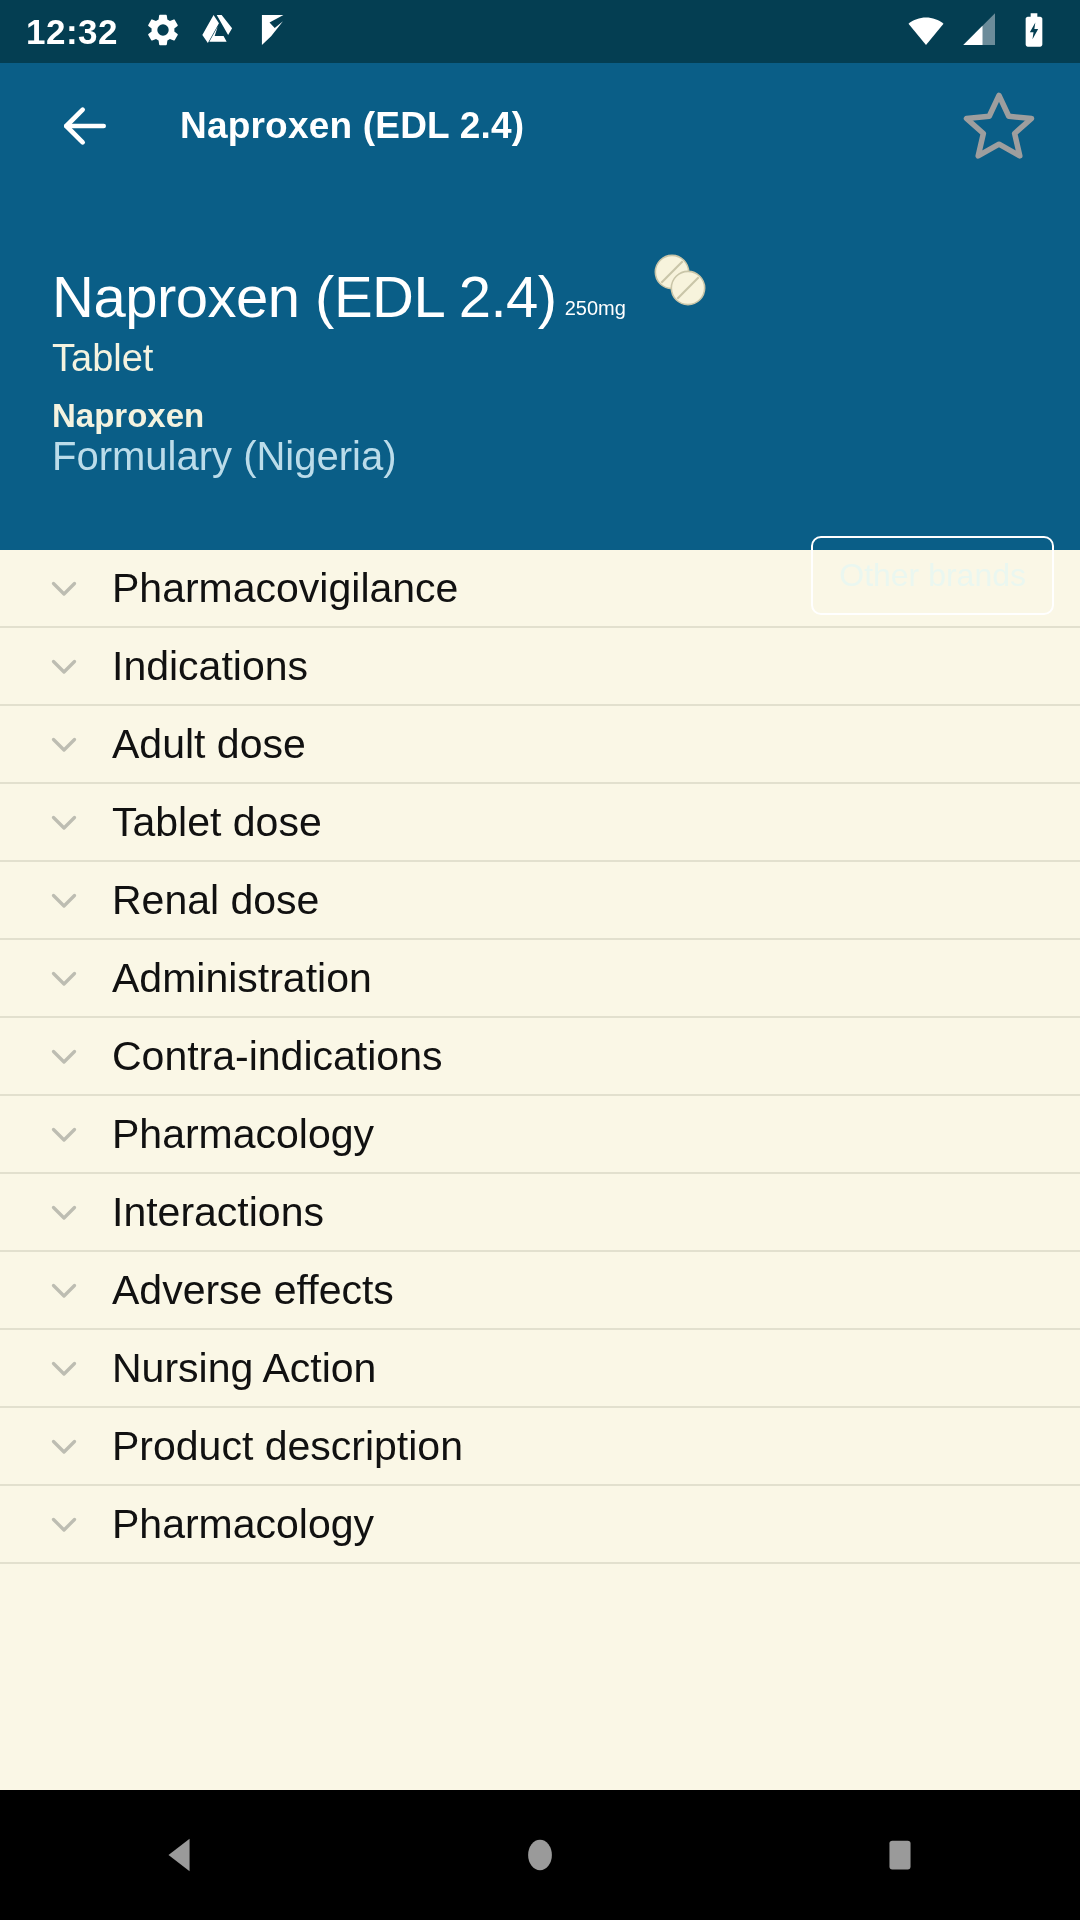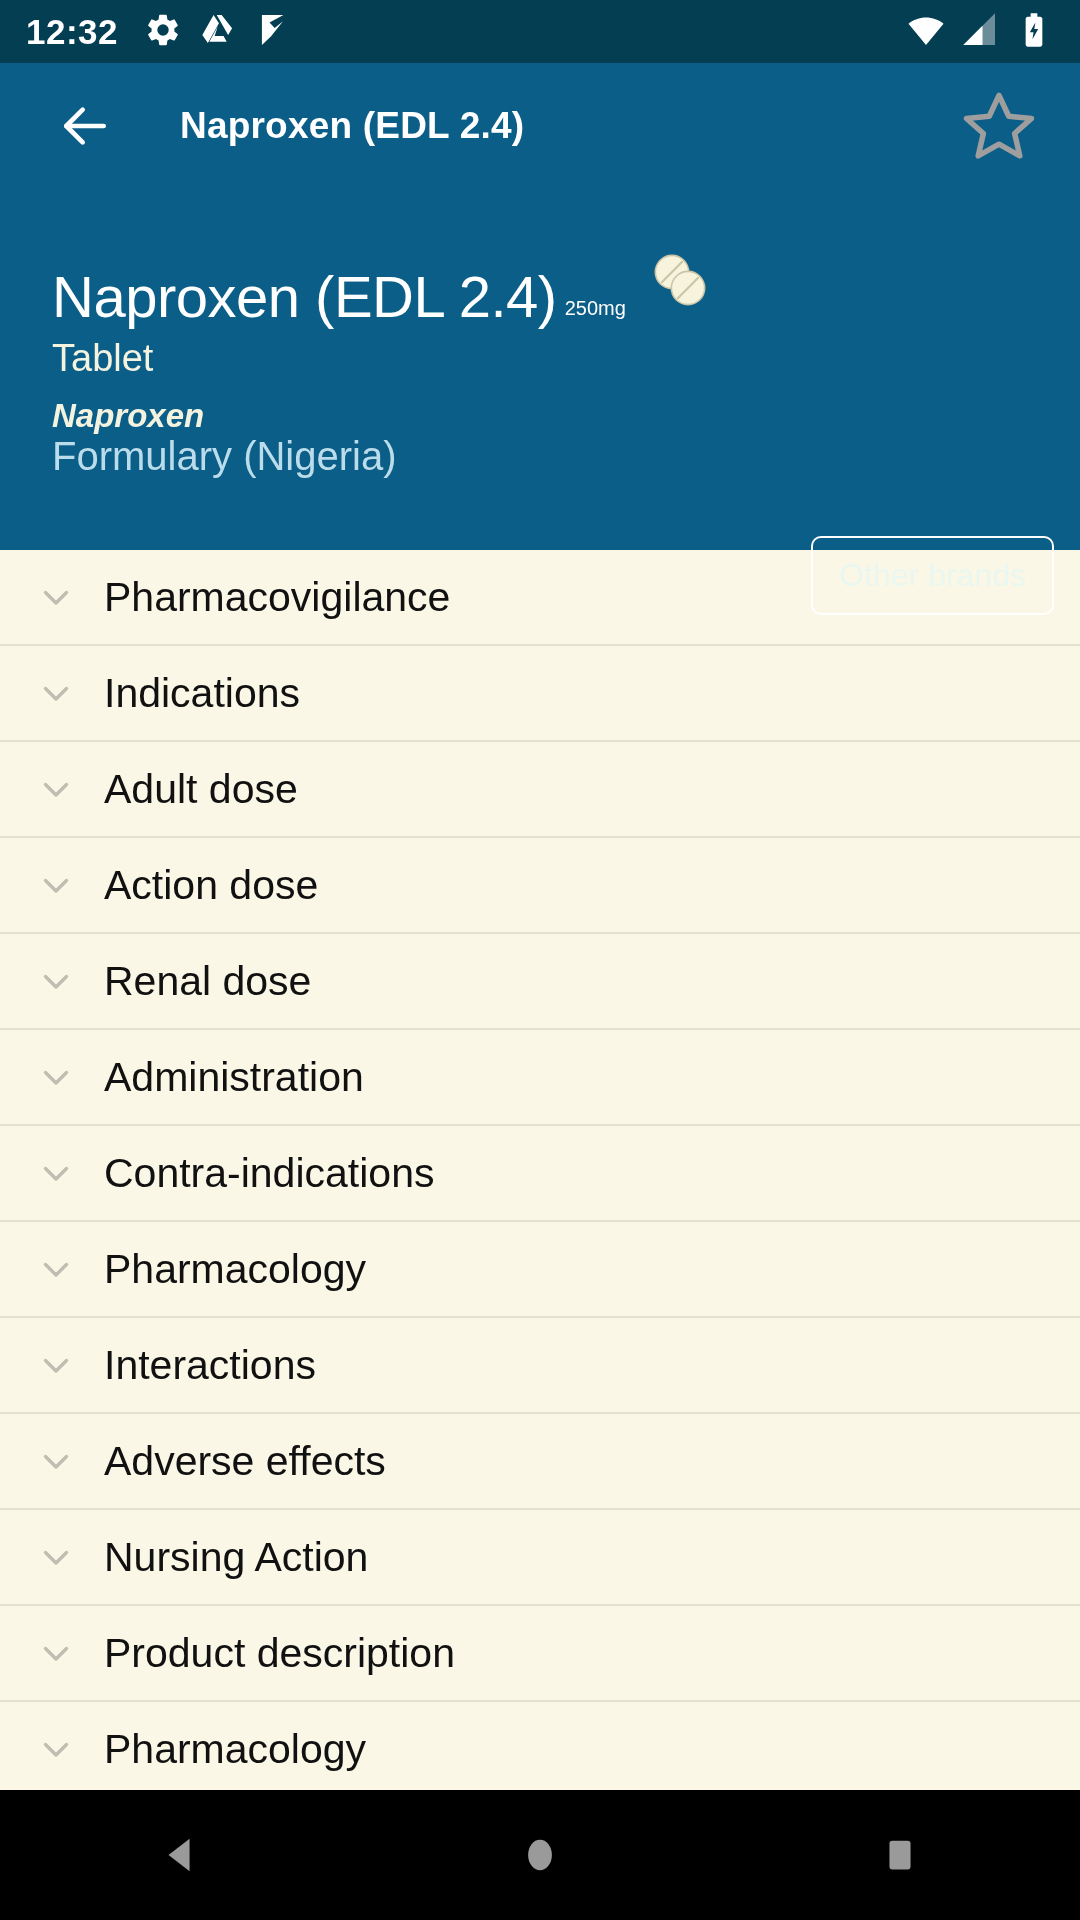"Naproxen" .drug-generic { font-style: italic -> none }
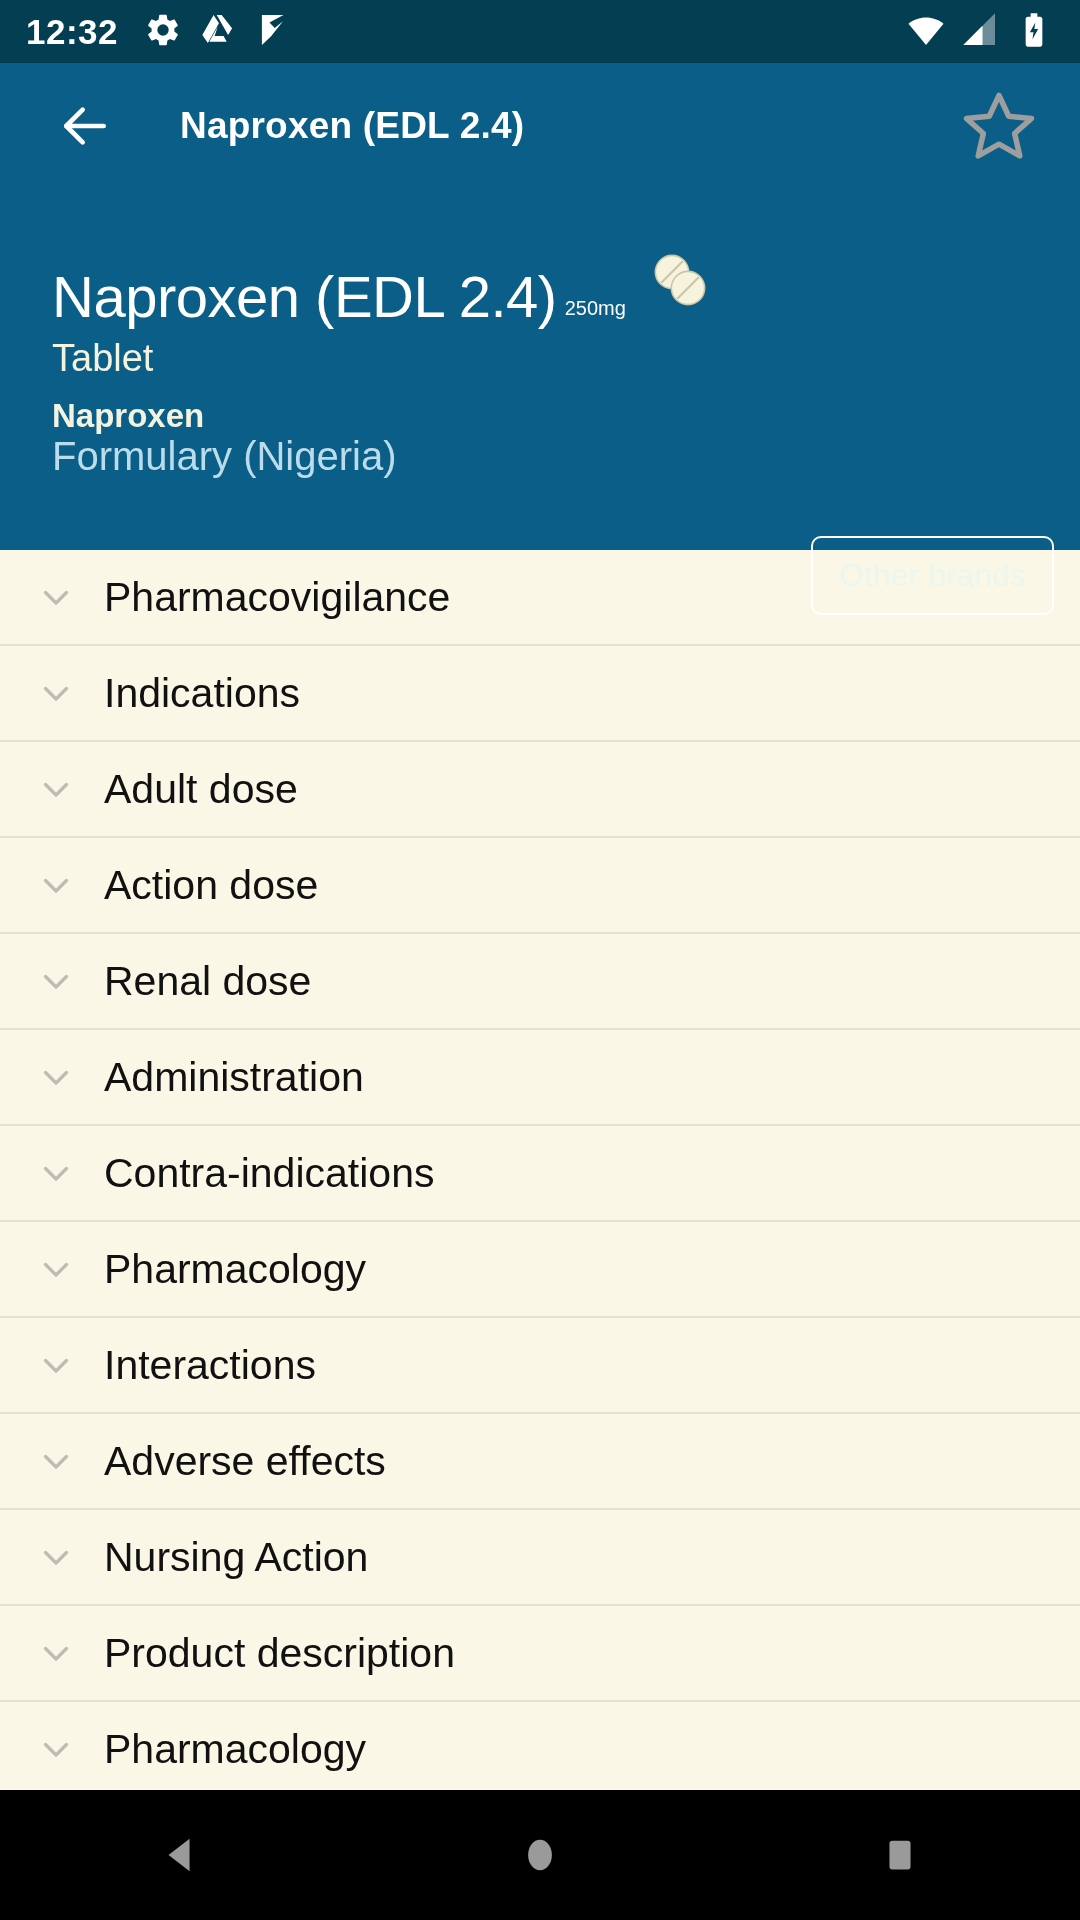"Pharmacovigilance" .list-row { height: 96px -> 78px; padding-left: 8px -> 16px }
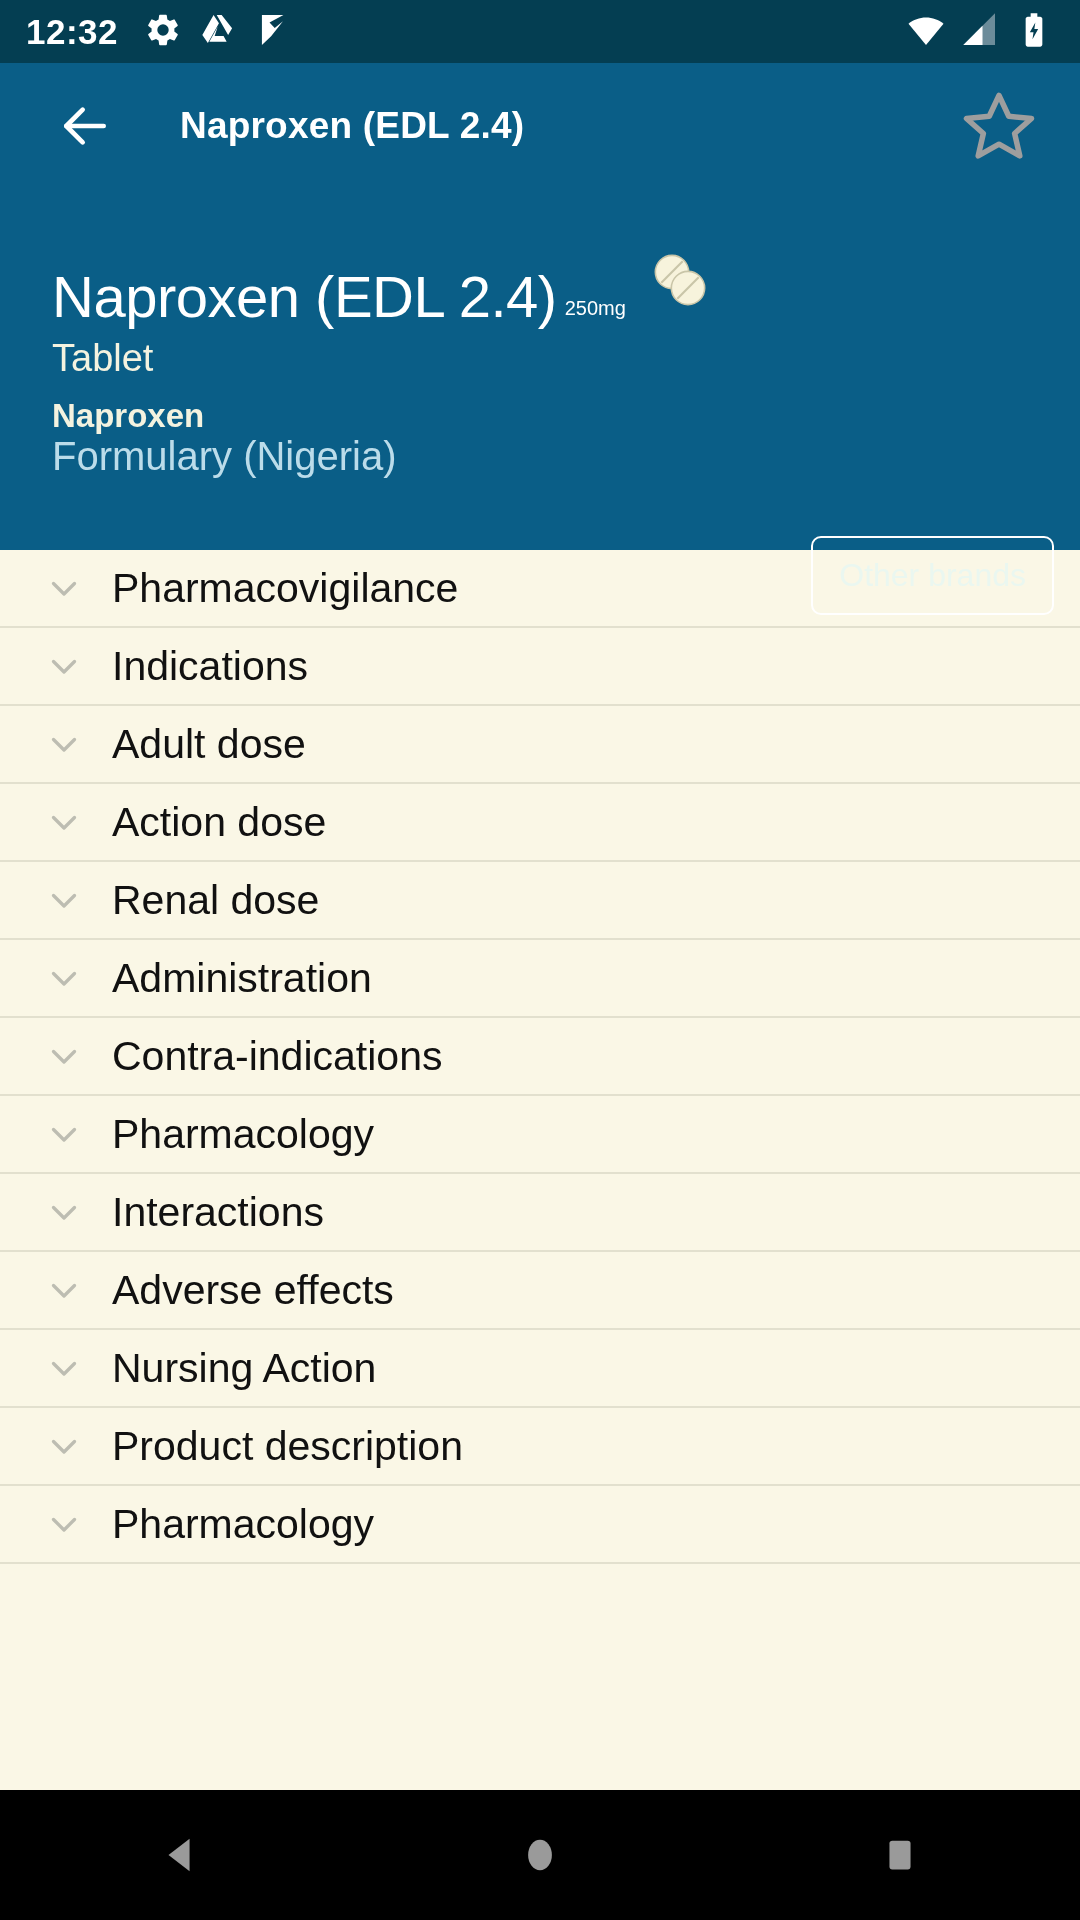"Action dose" span.row-label { text: Action -> Tablet }
